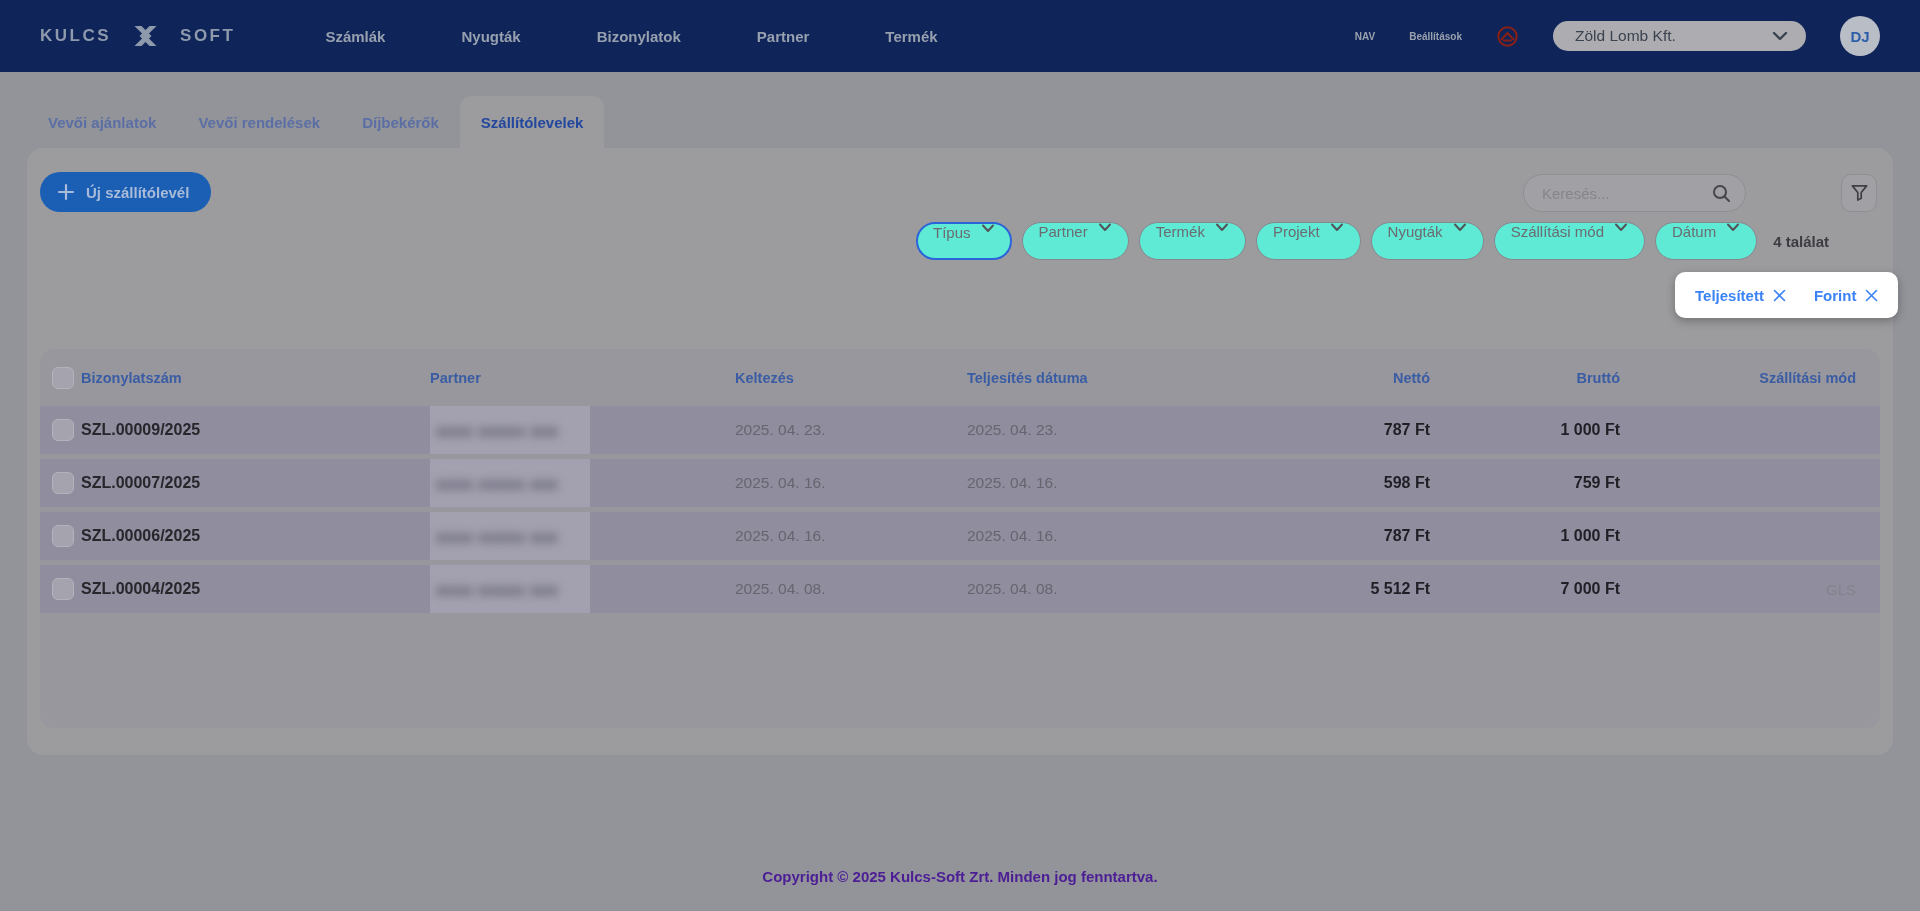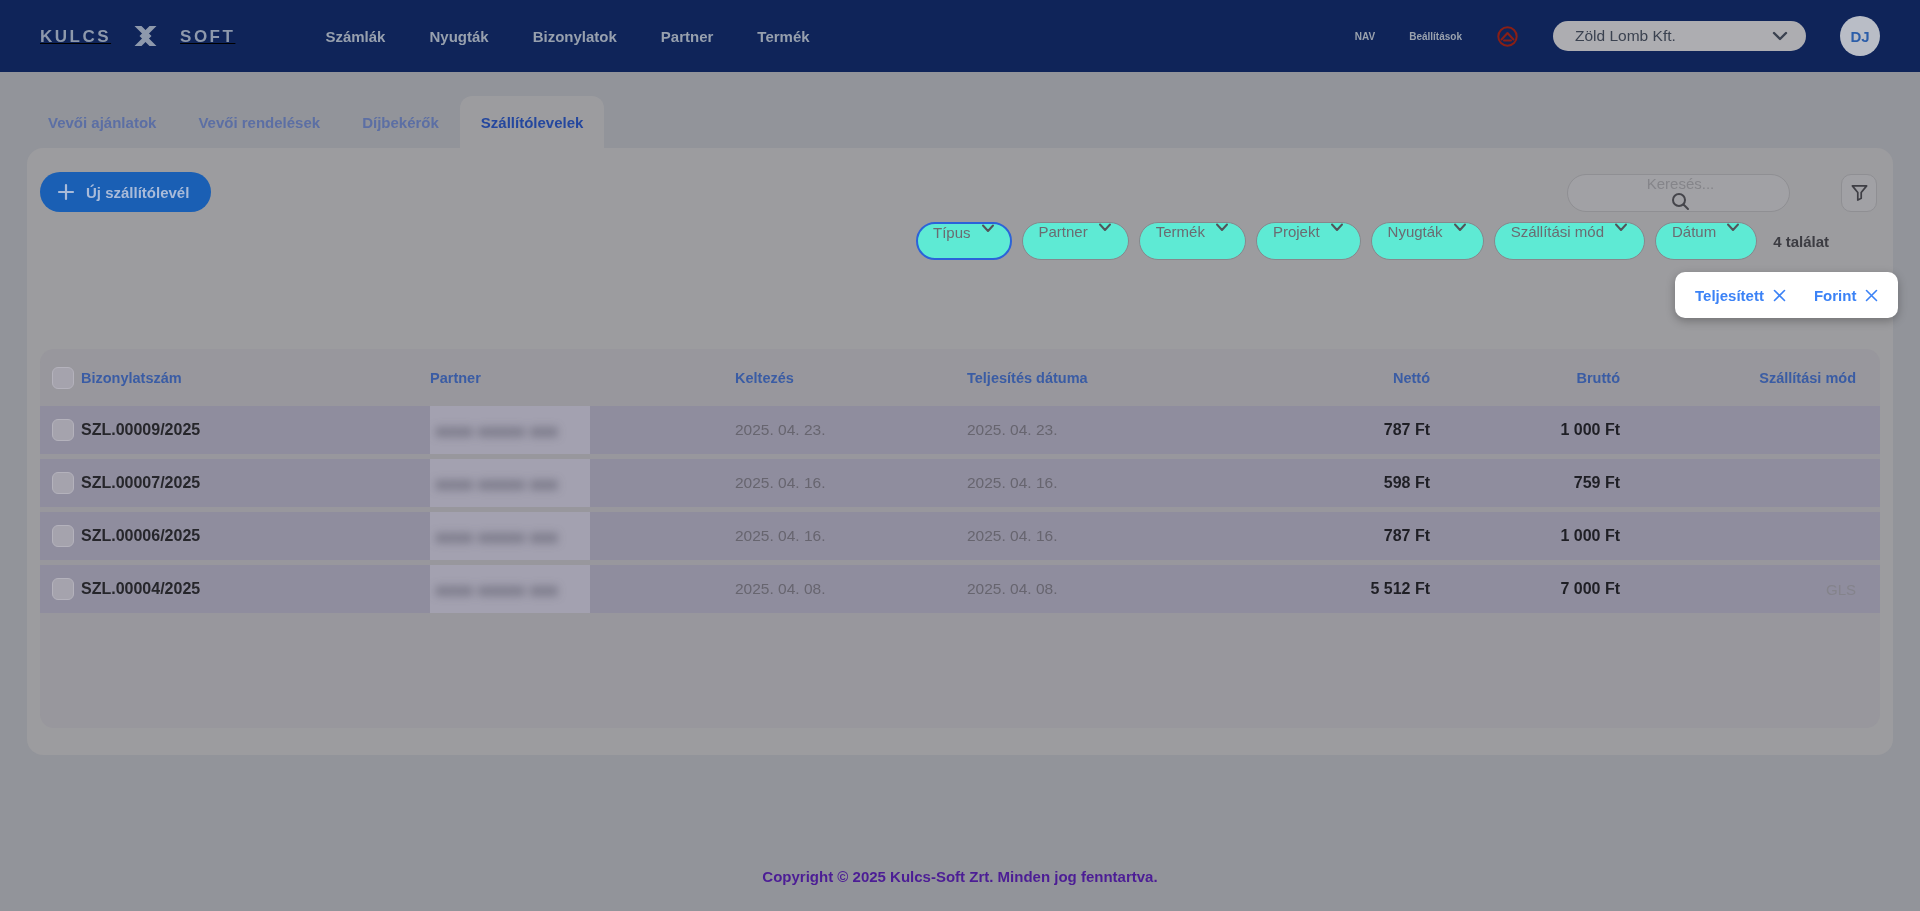"KULCS" .logo { align-items: flex-end -> center; text-decoration: underline -> none }
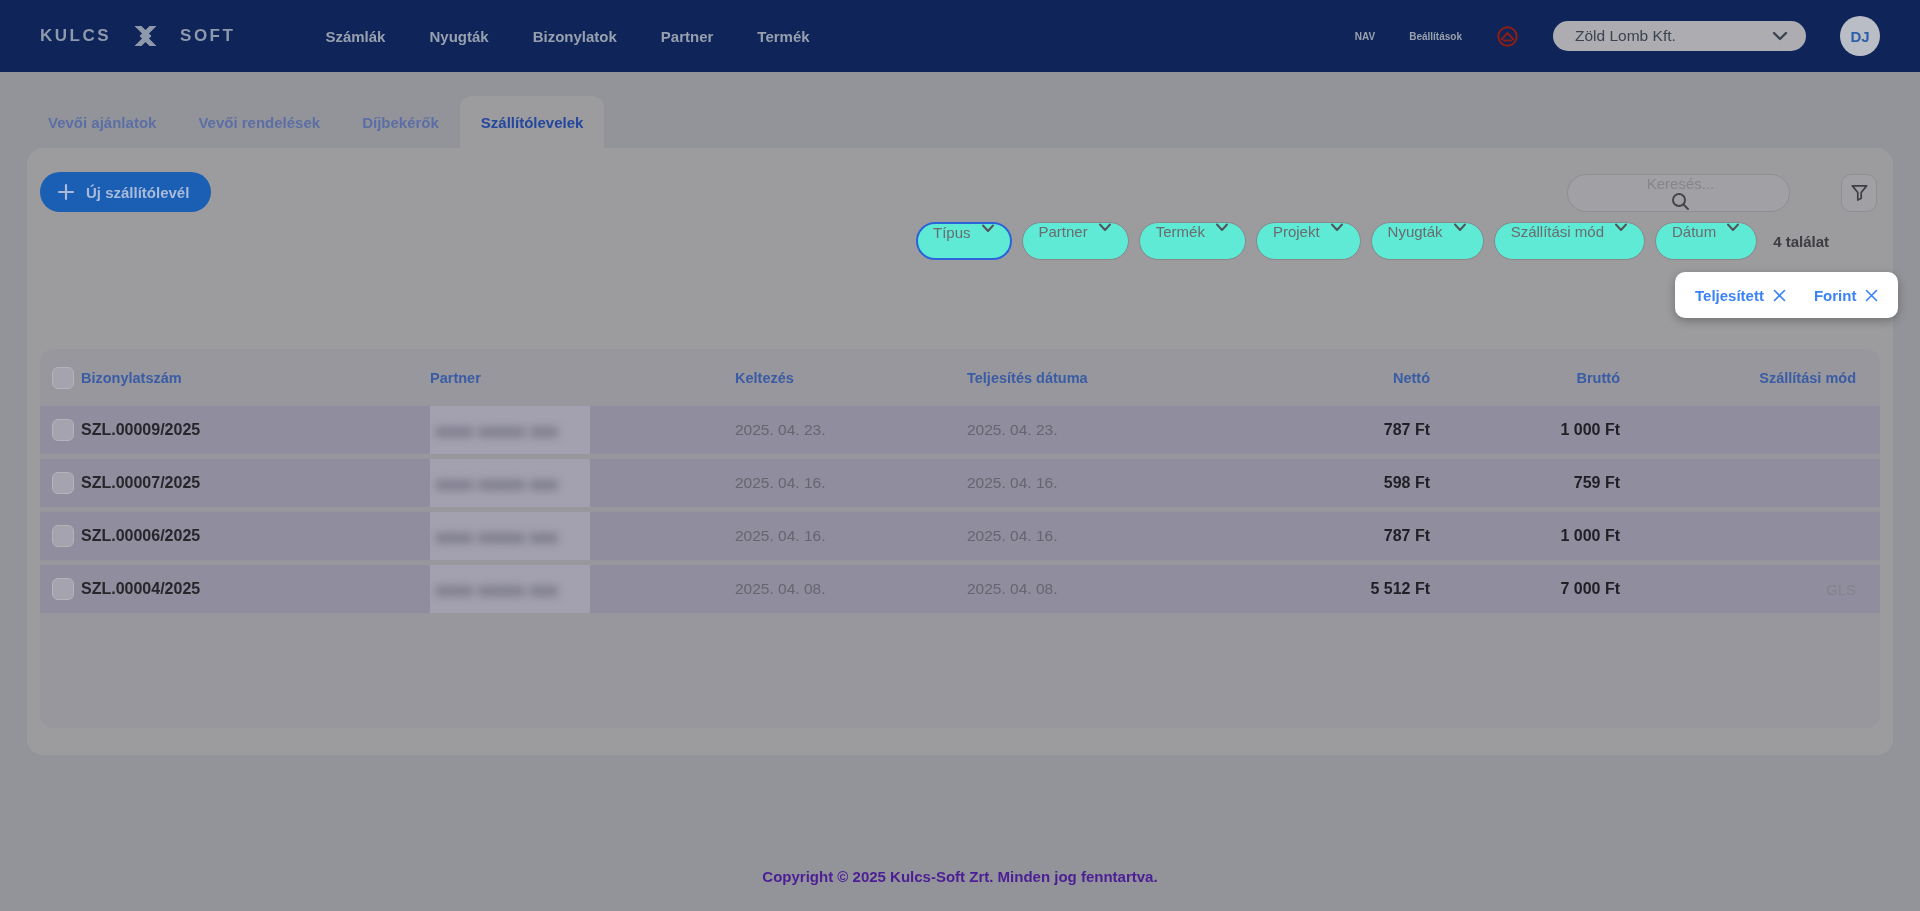"Számlák" .nav-menu { gap: 44px -> 76px }
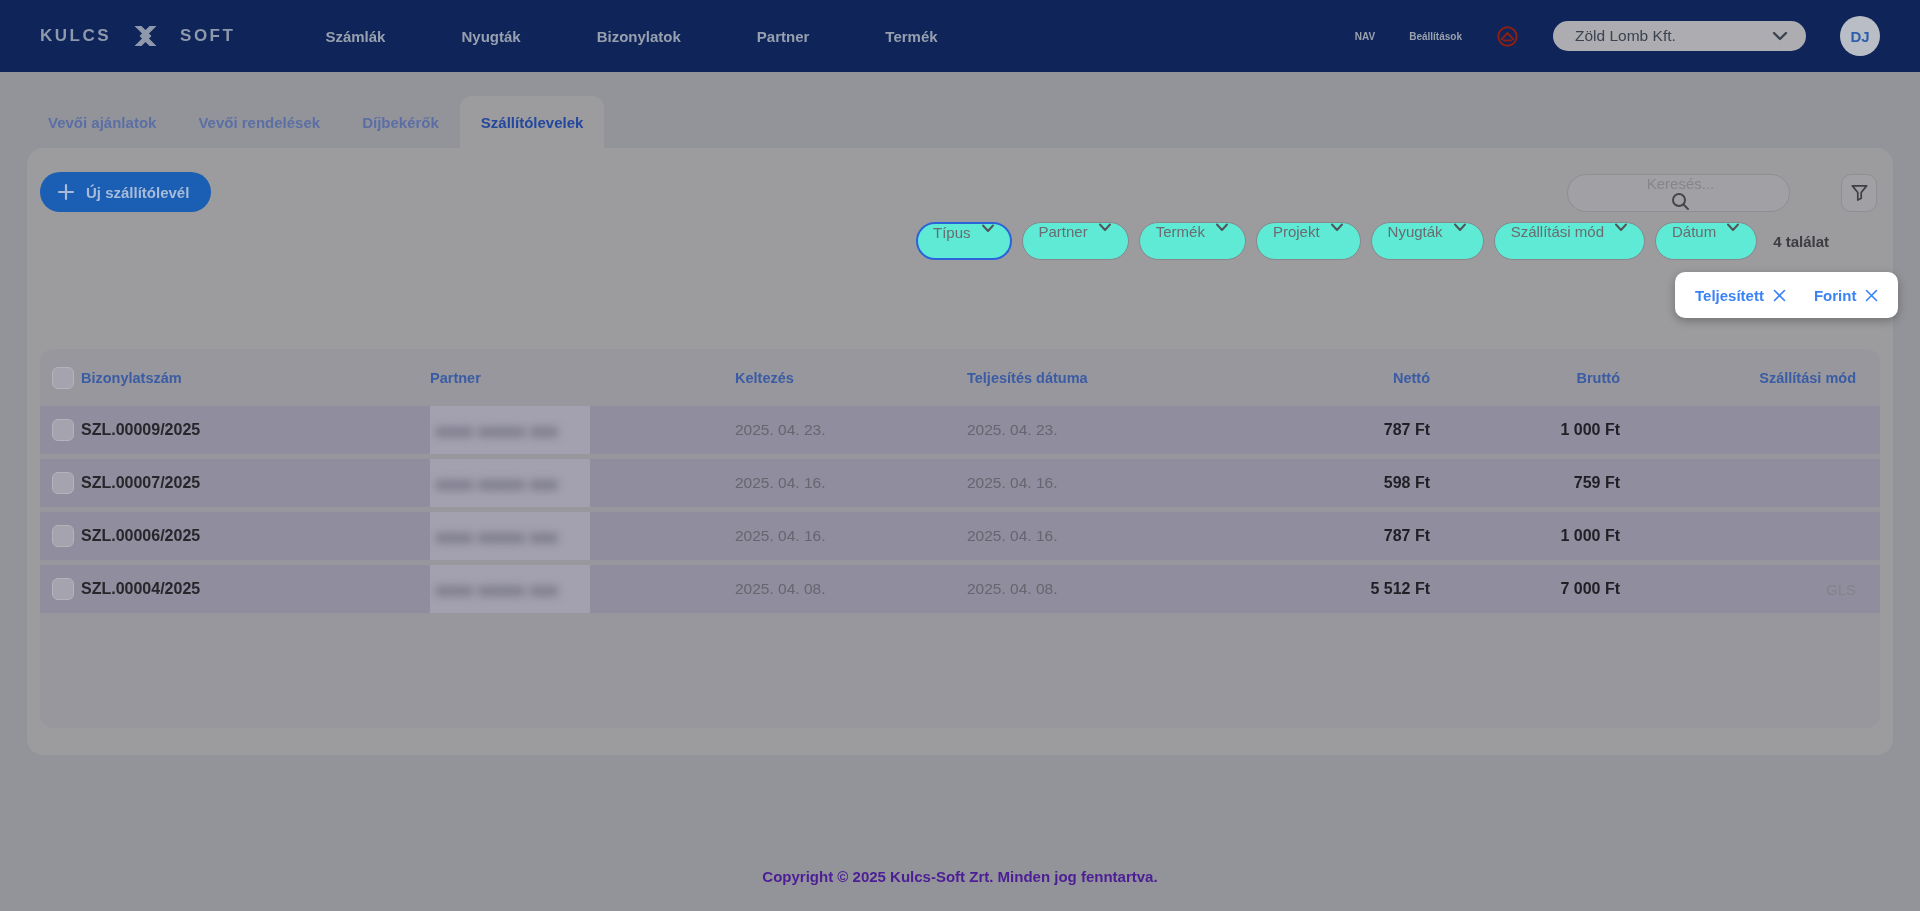"Keresés..." .search { flex-direction: column -> none; left: 1540px -> 1496px }
